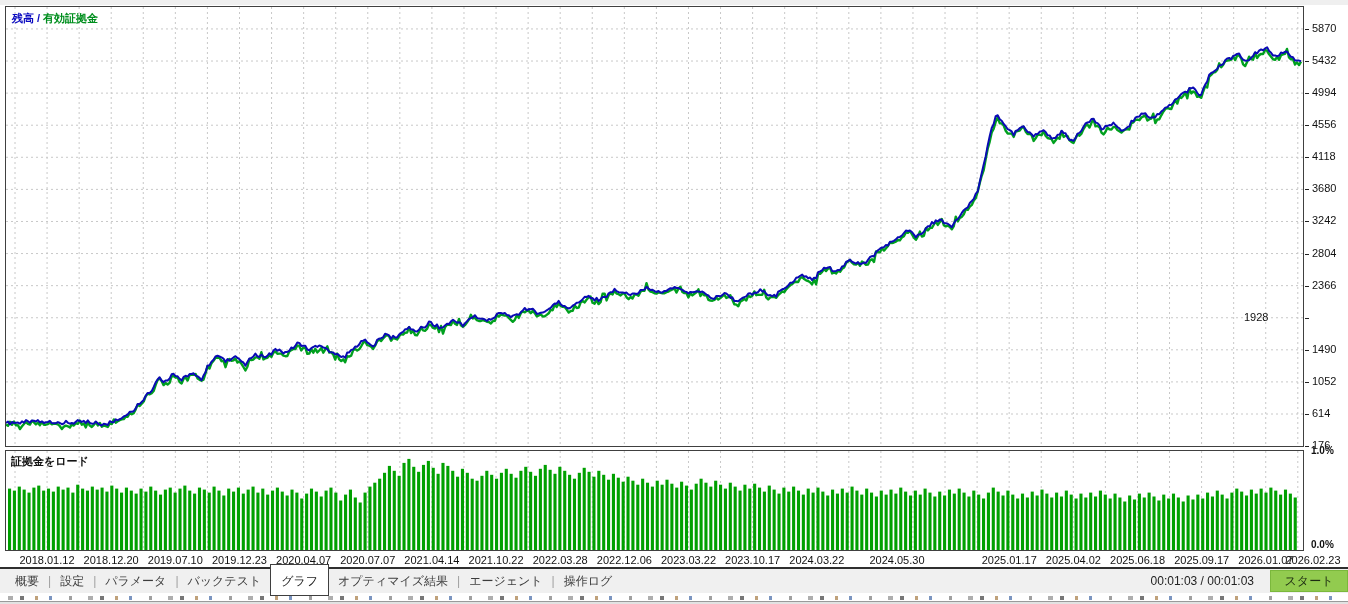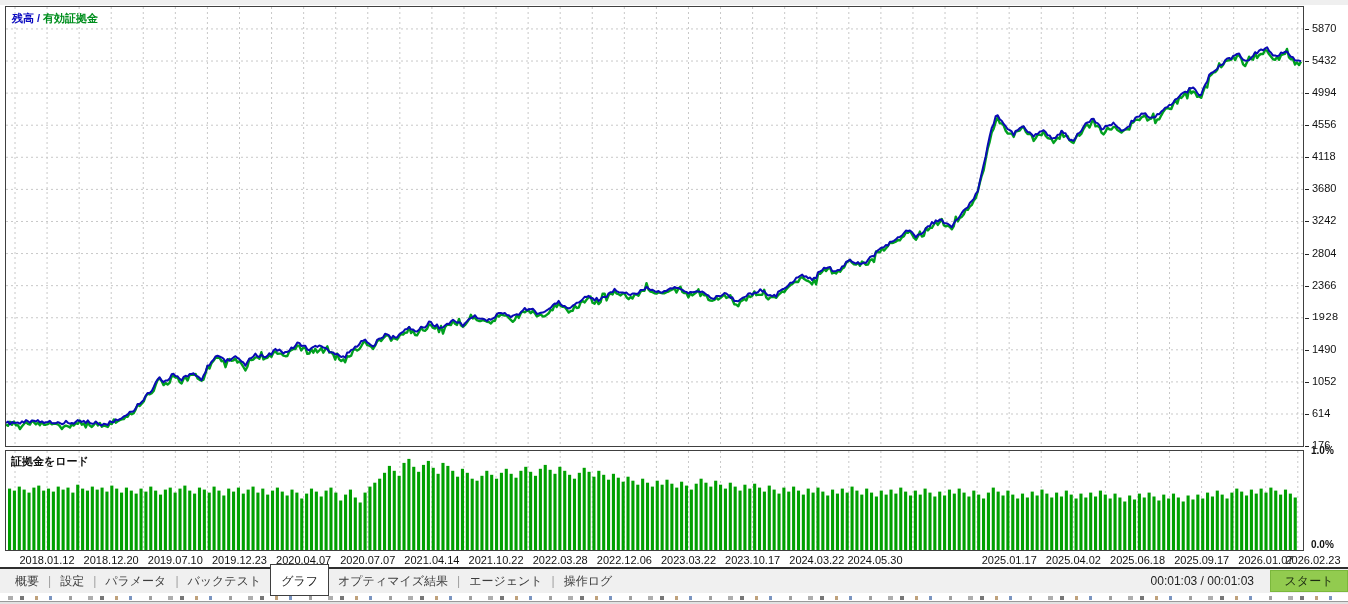"1928" div.ylabel { font-family: Liberation Mono, monospace -> none; left: 1312px -> 1244px }
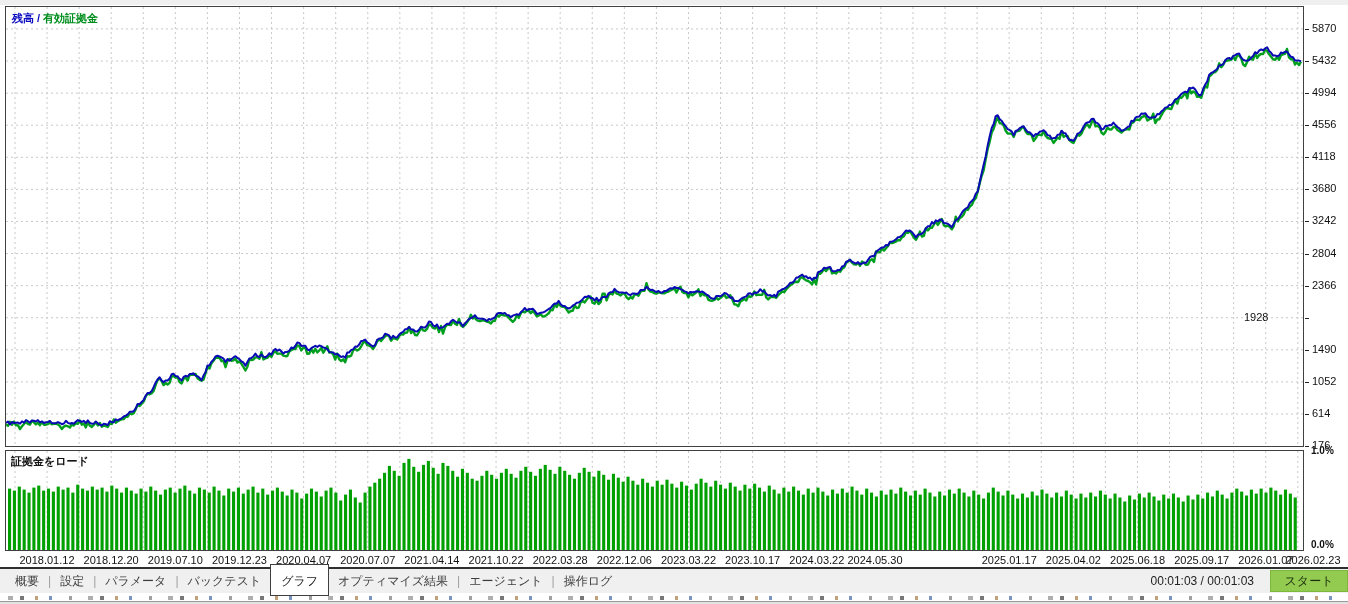"2024.05.30" div.xlabel { left: 838px -> 860px }
